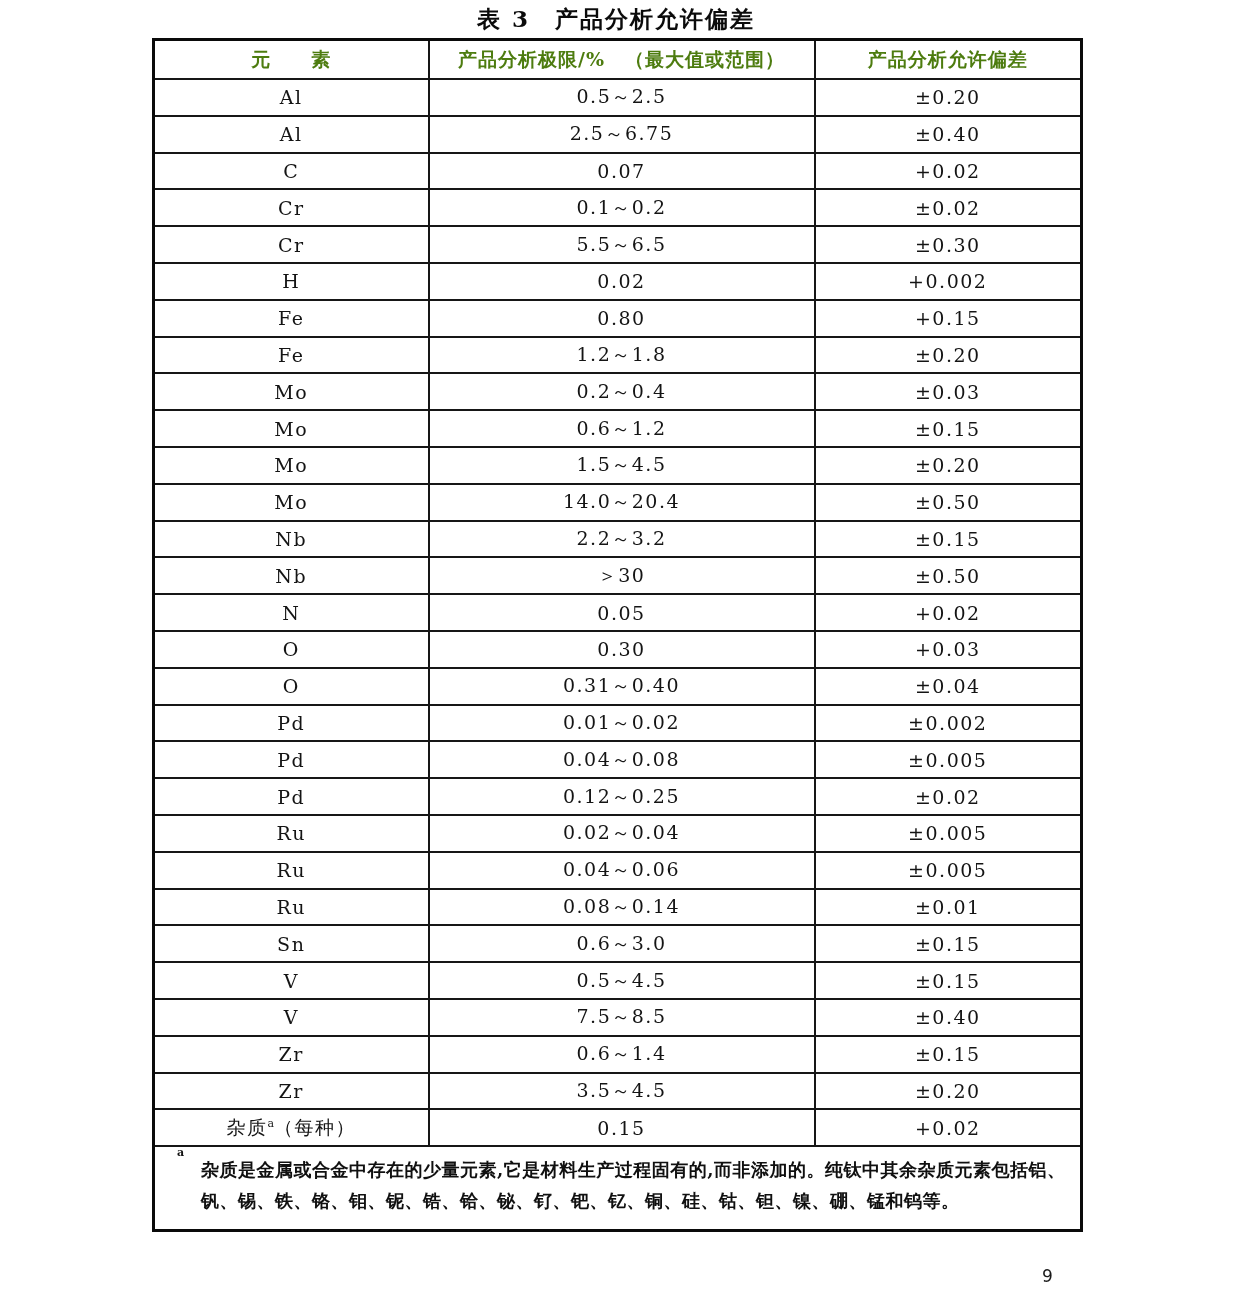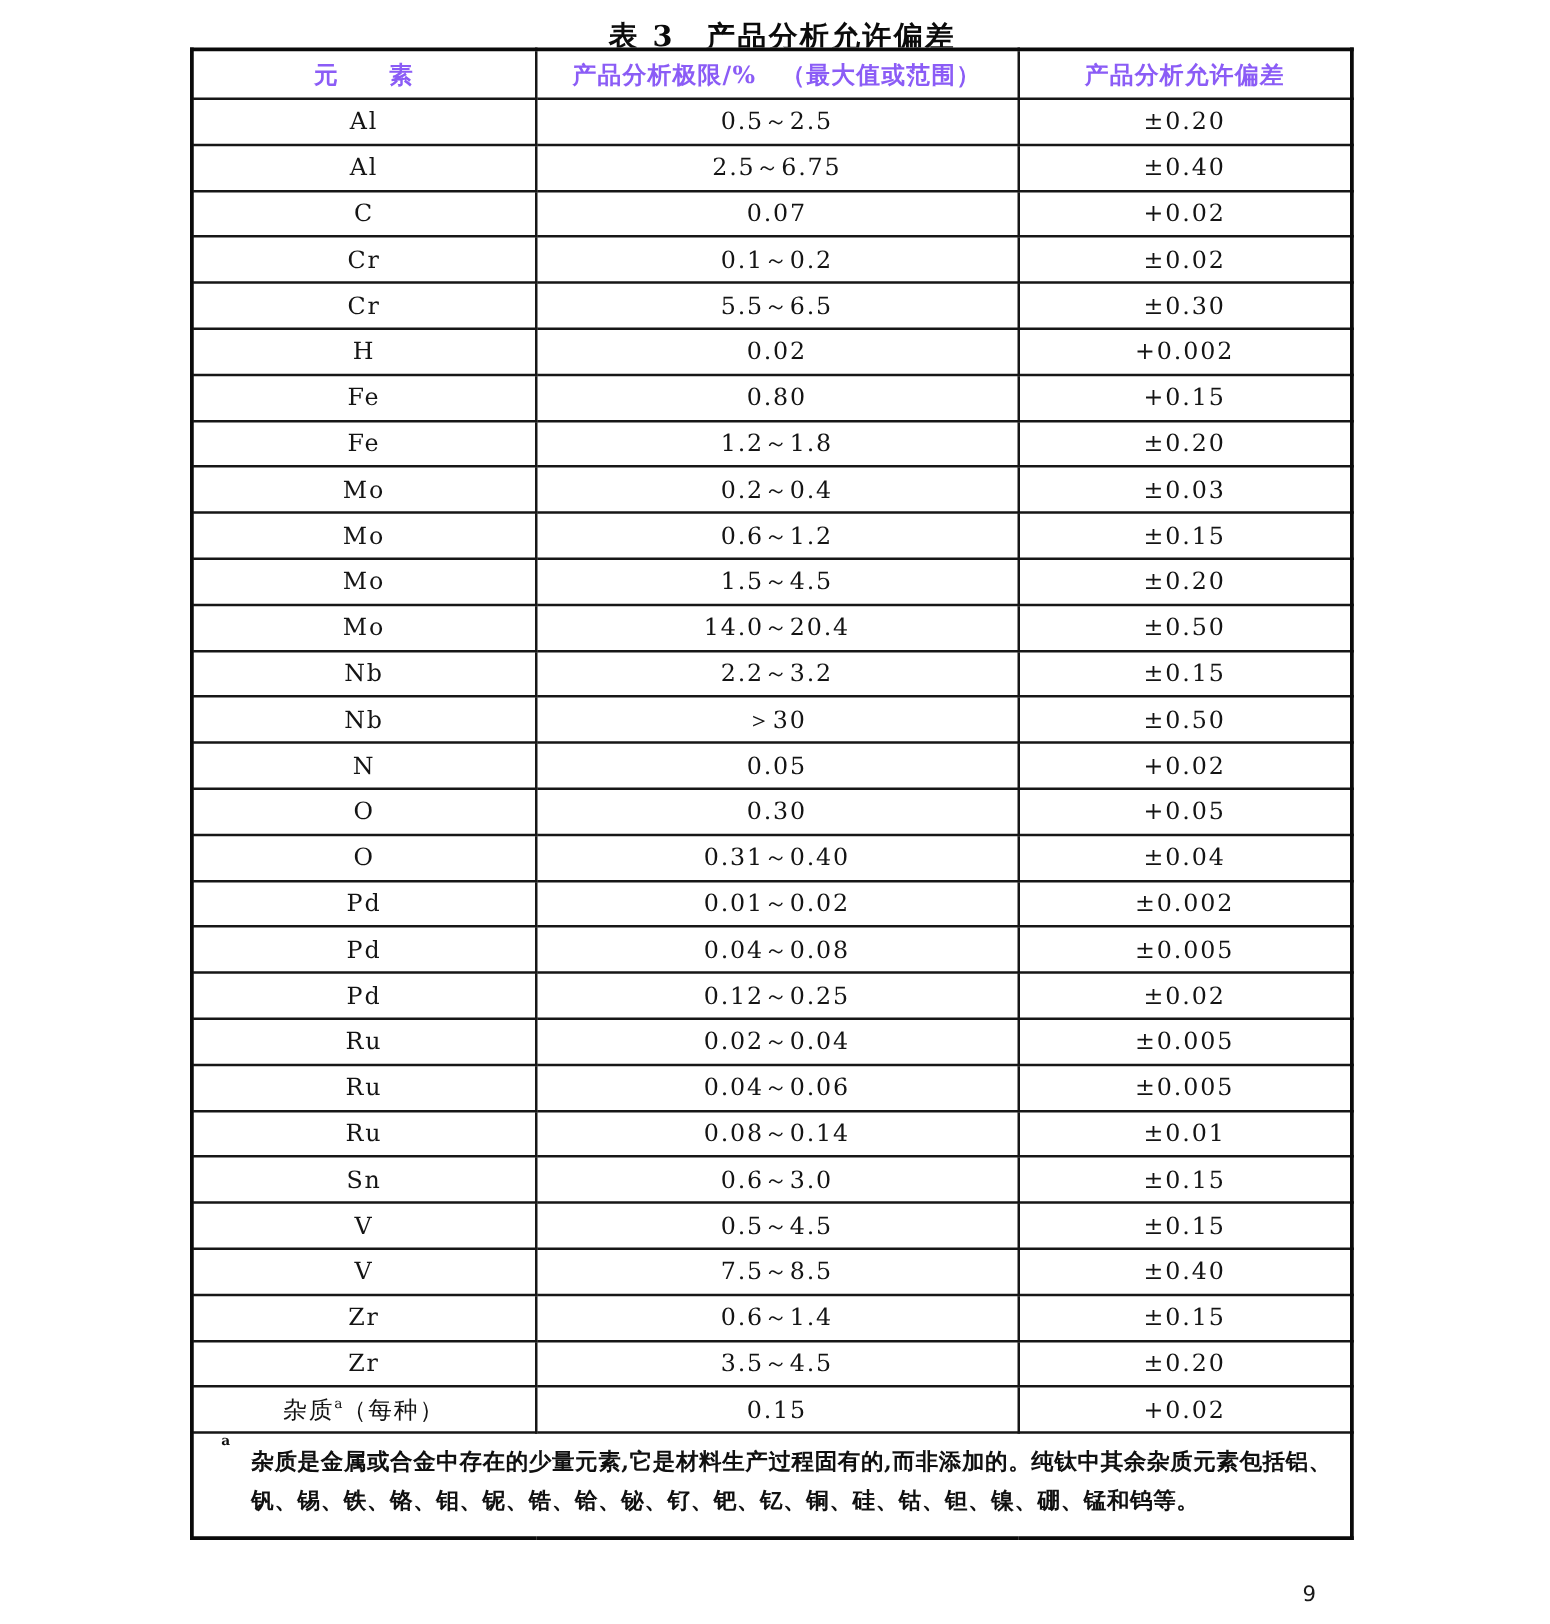"表 3 产品分析允许偏差" .doc-title { margin: 10px -> 0 }
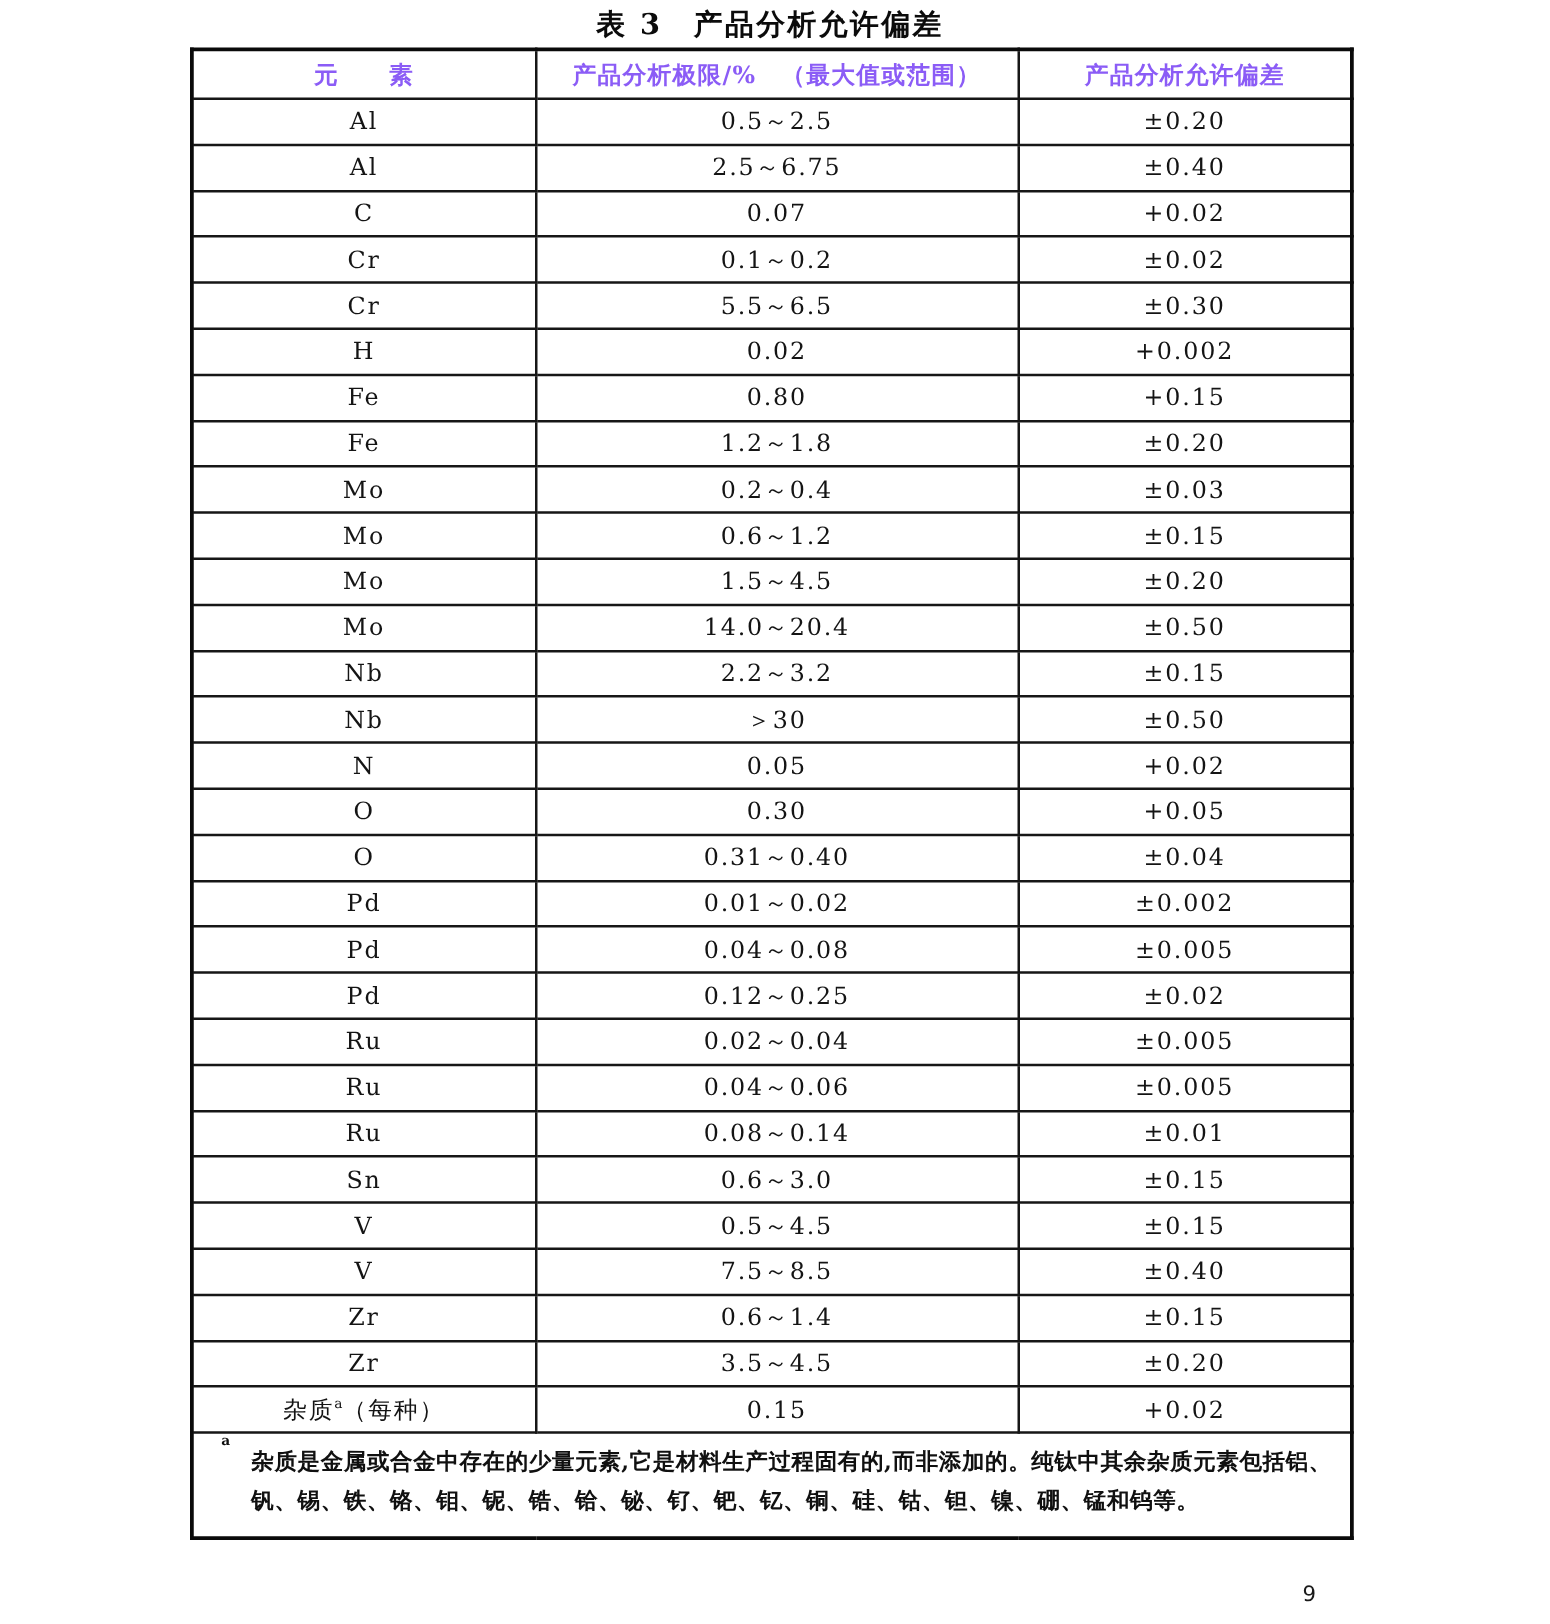"元 素" .spec-table thead th { color: #8b5cf6 -> #4d7c0f }
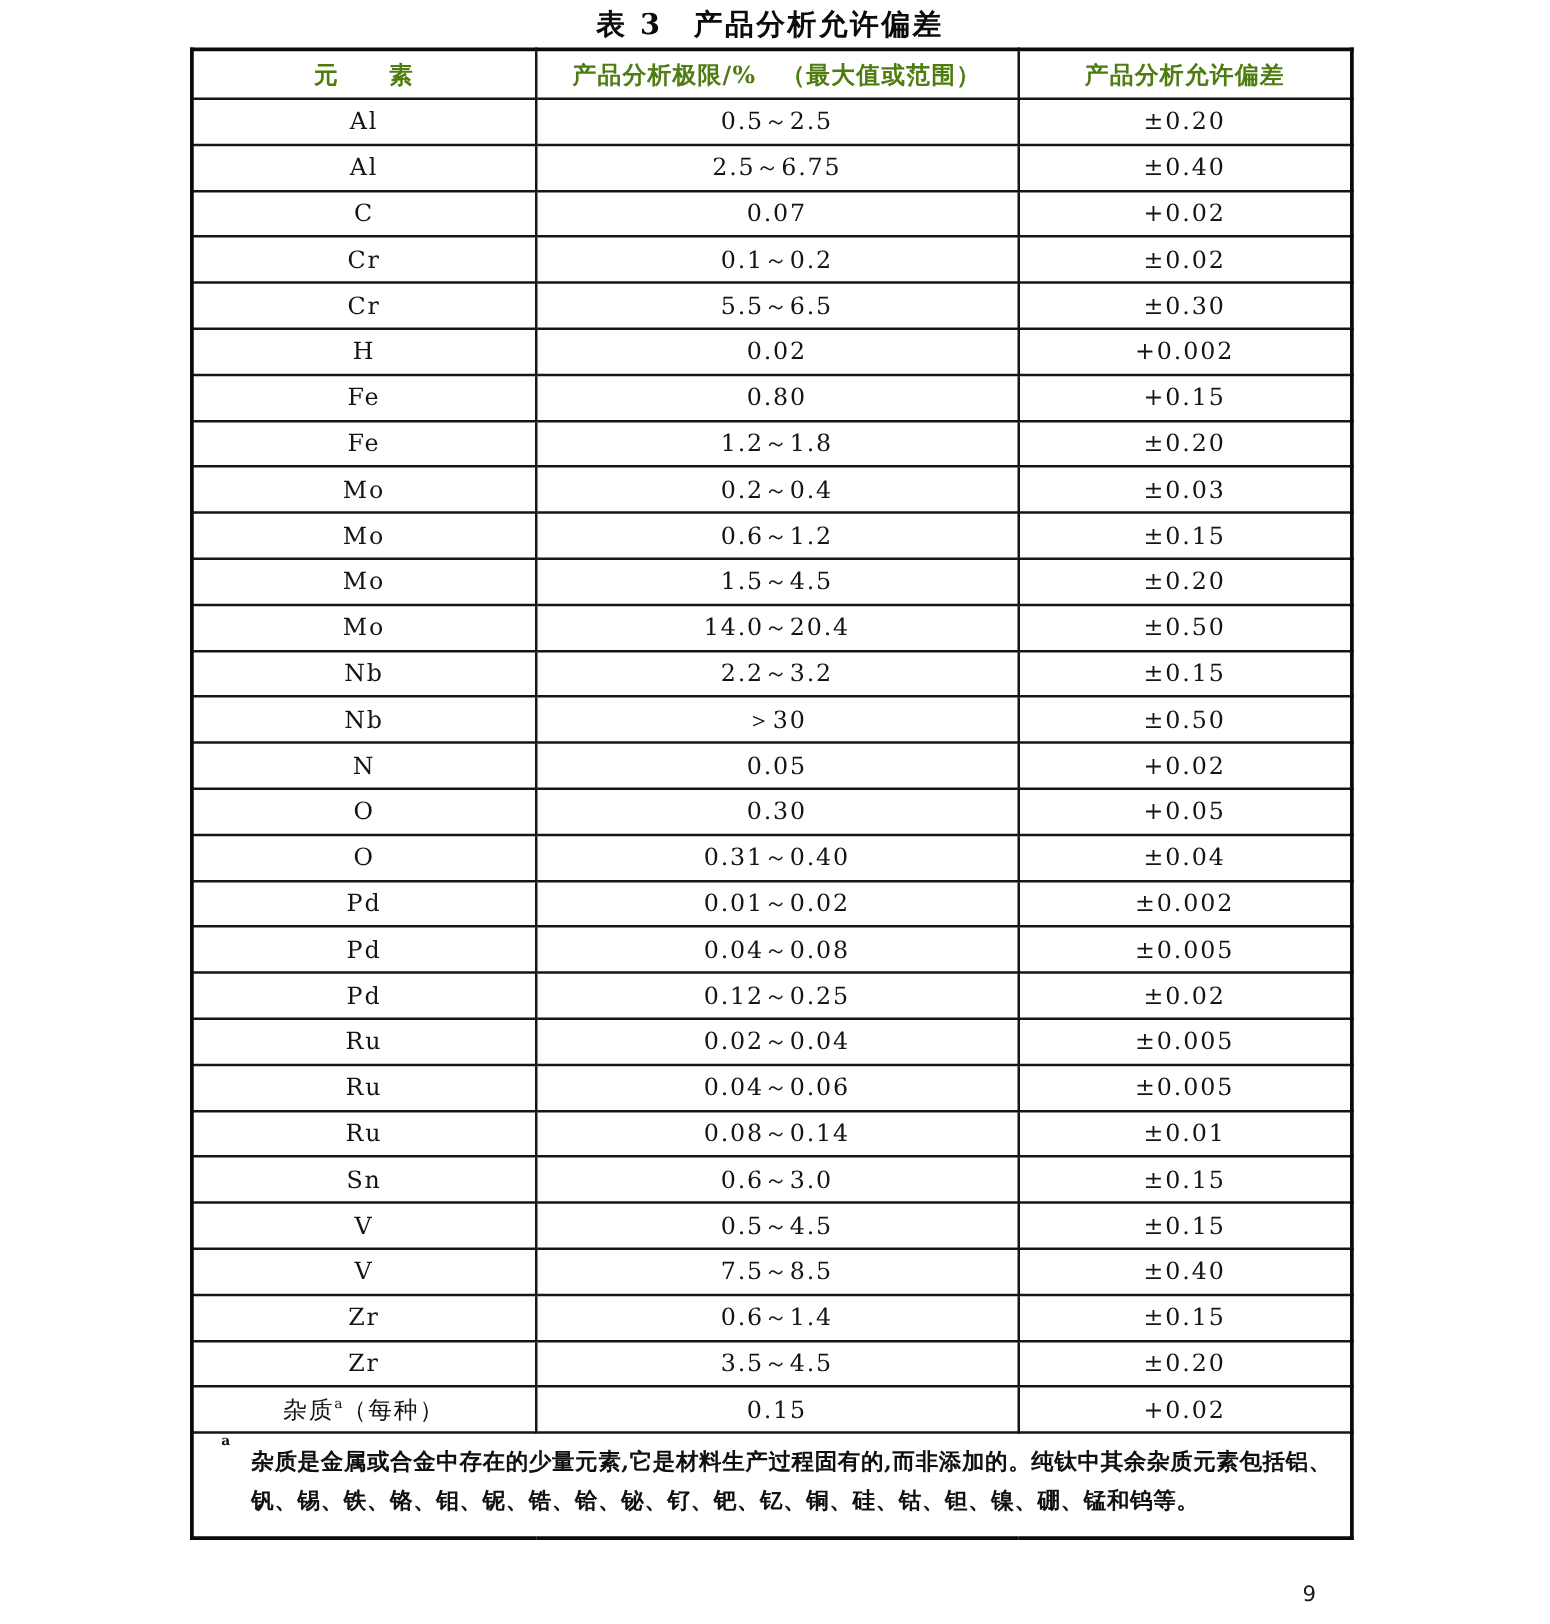"+0.05" td { text: +0.05 -> +0.03 }
